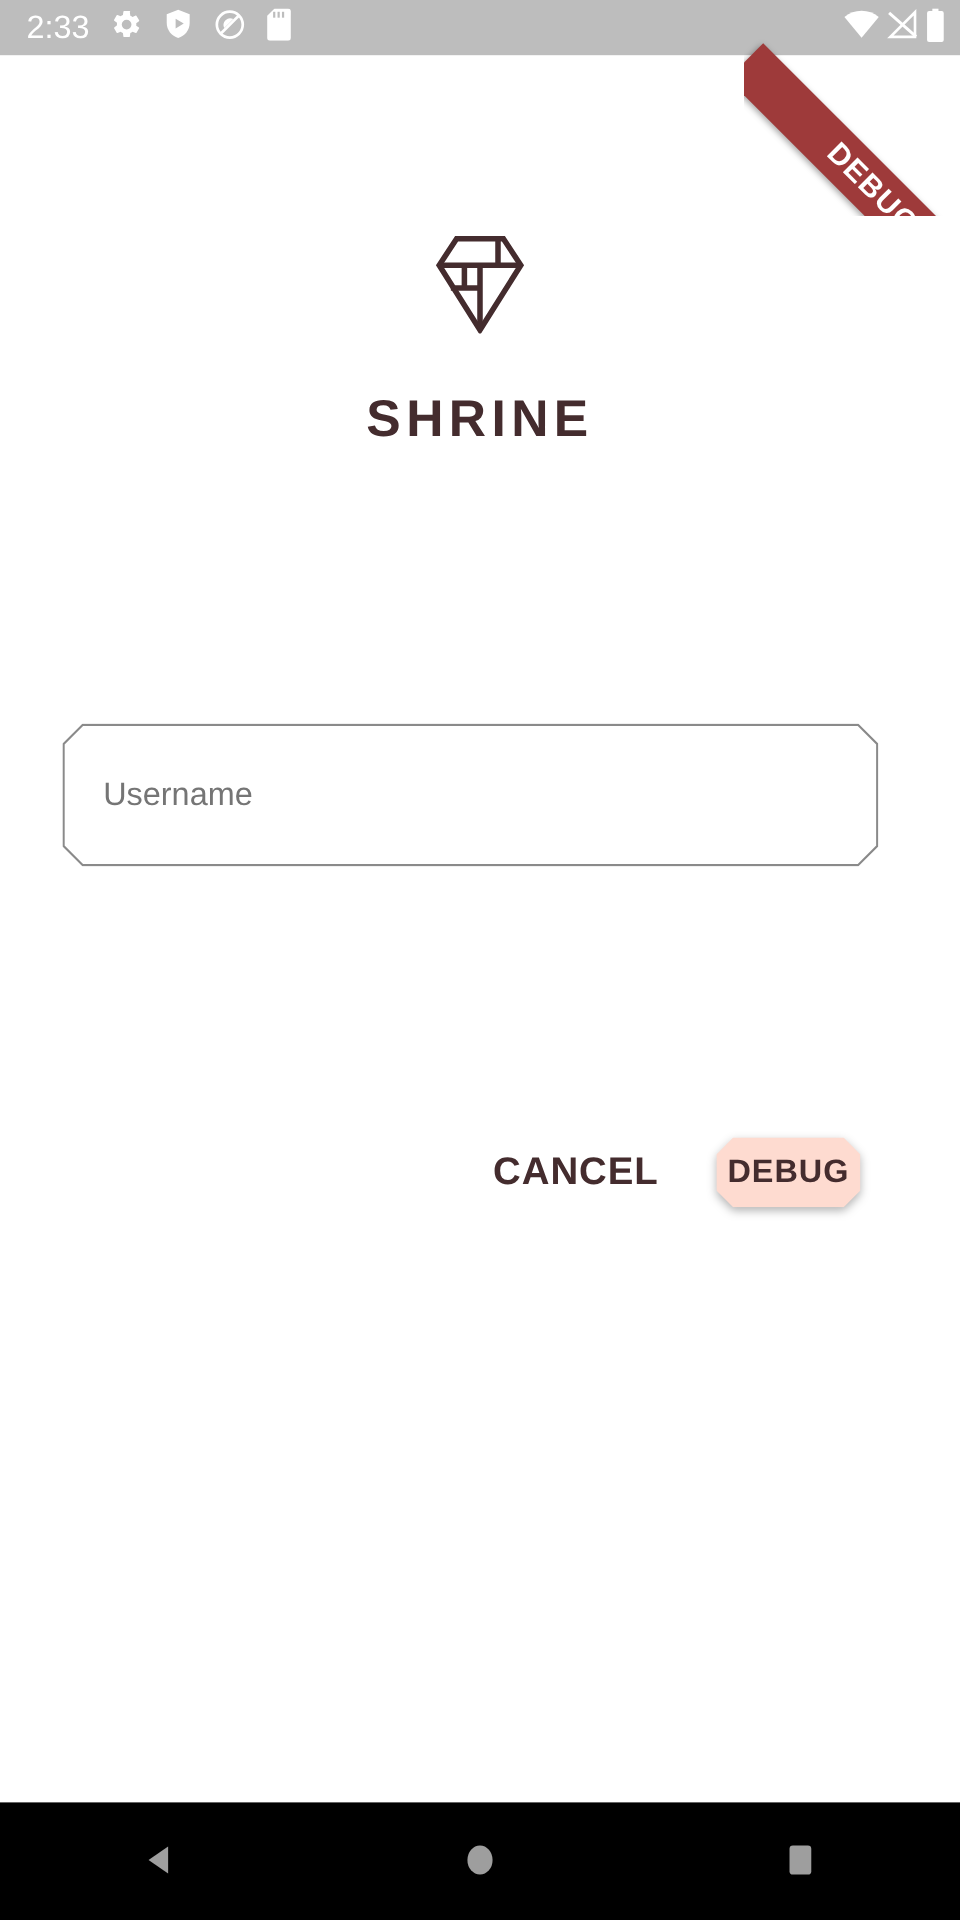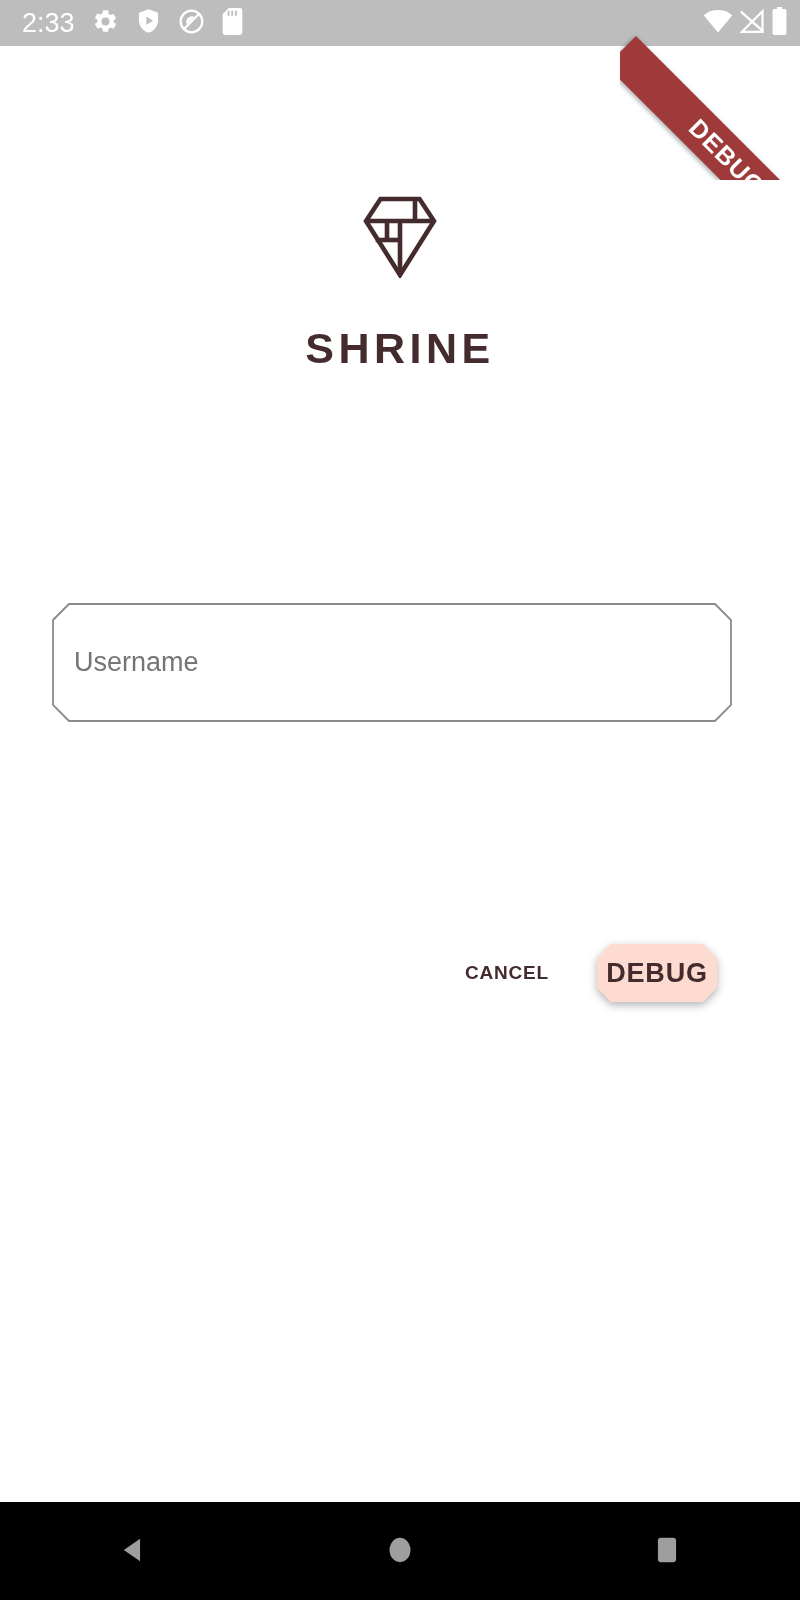"Username" .field-input { left: 0 -> 12px }
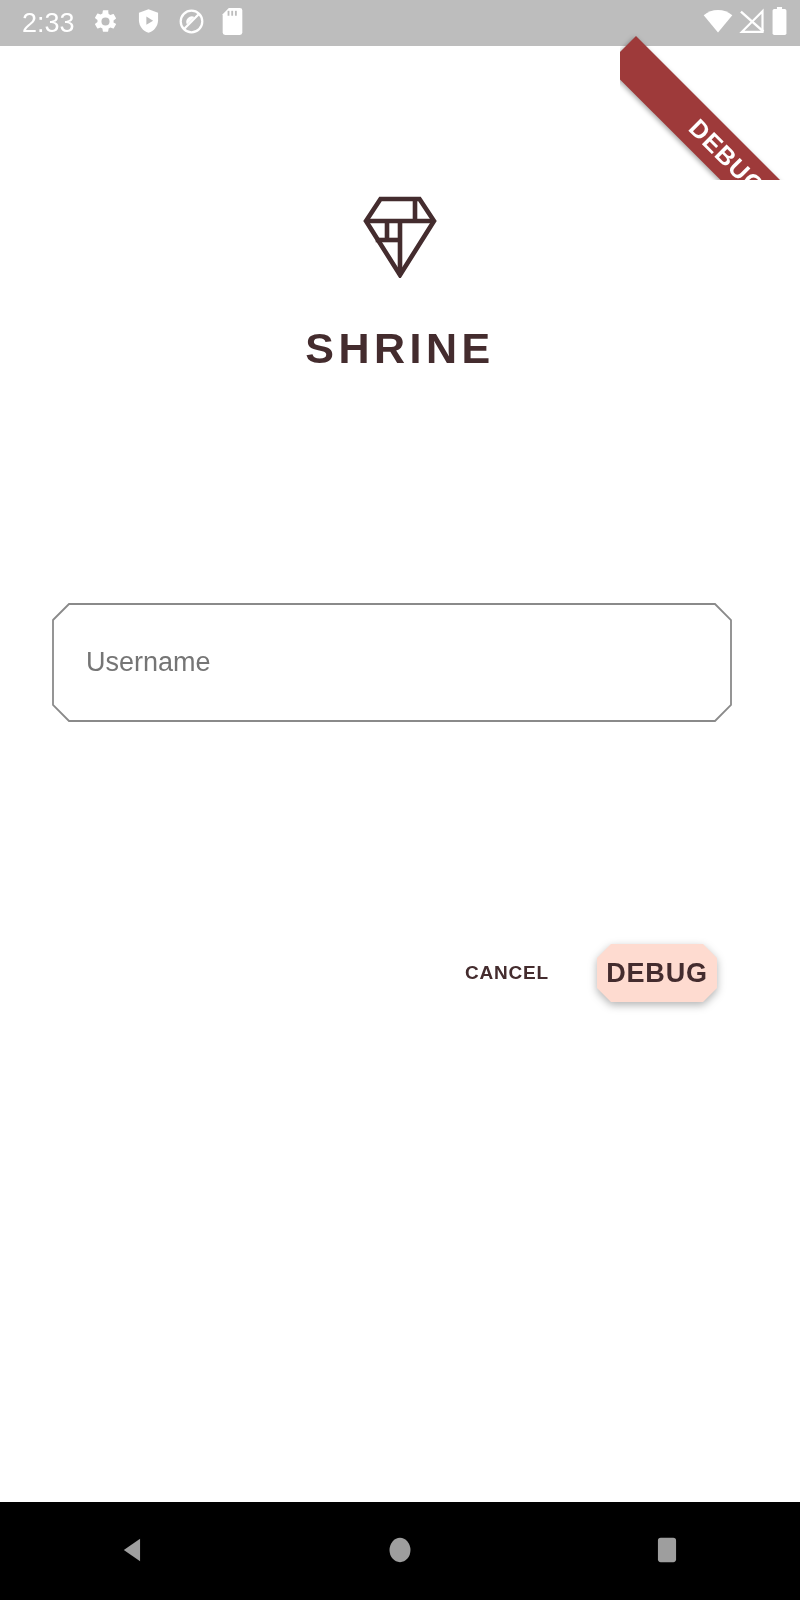"CANCEL" .btn-cancel { font-size: 19px -> 32px }
